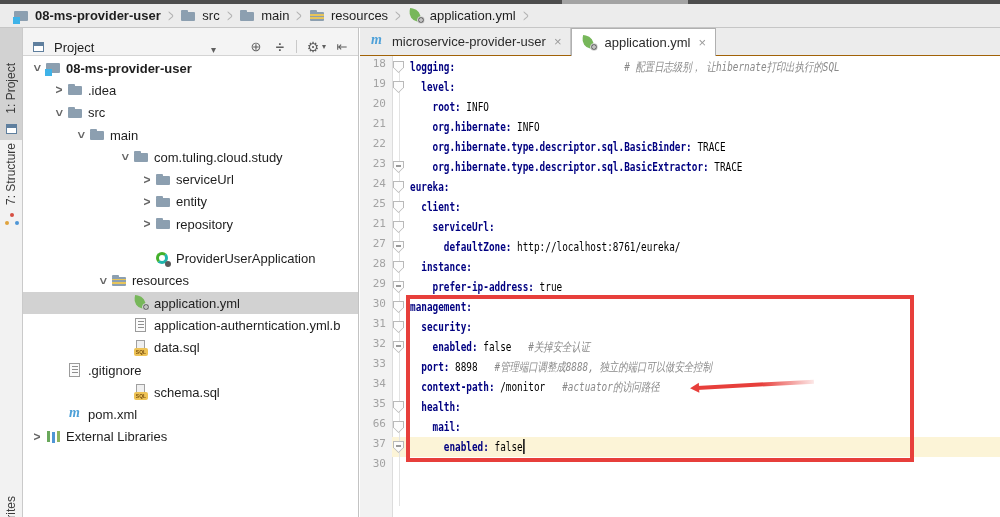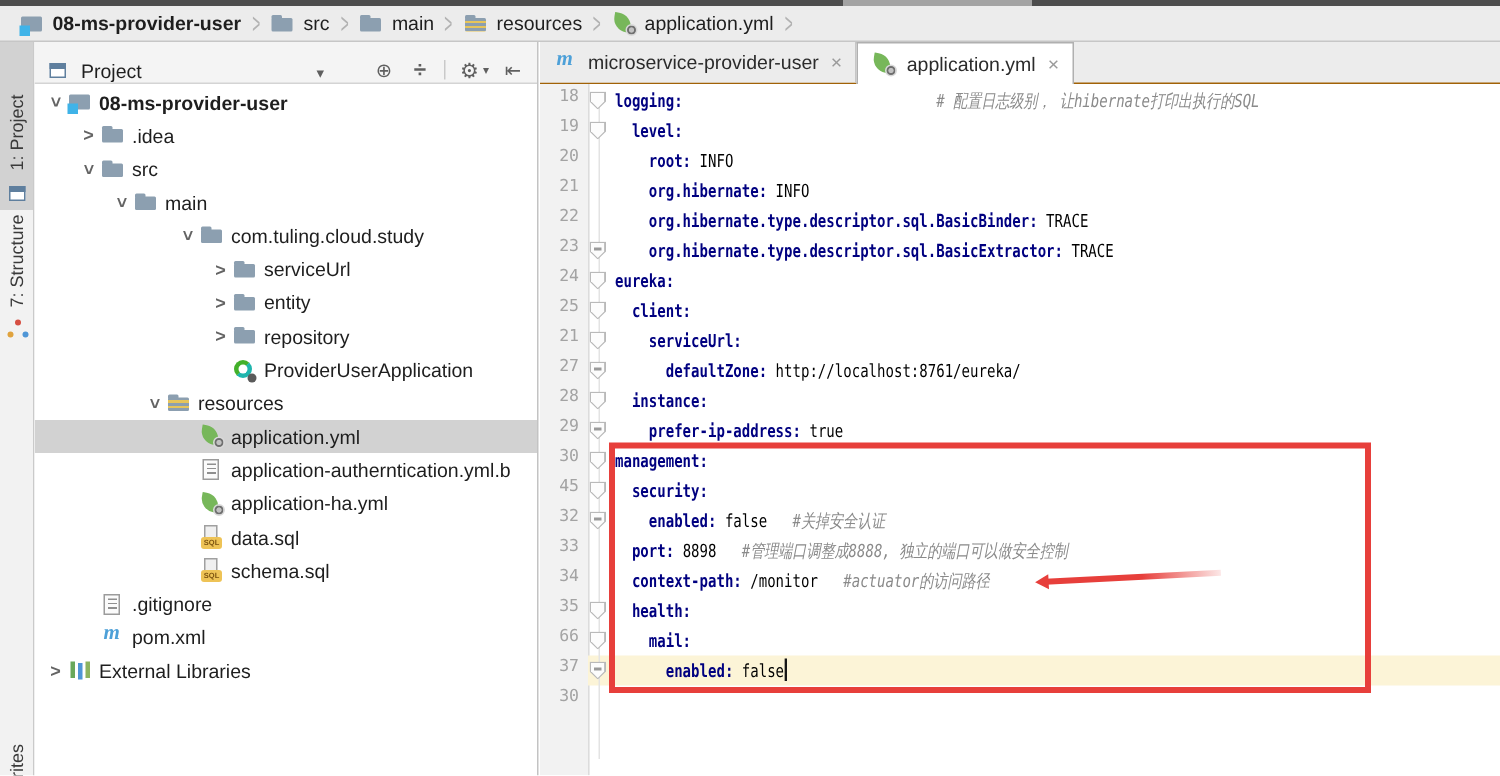"ProviderUserApplication" div.trow { margin-top: none -> 12px }
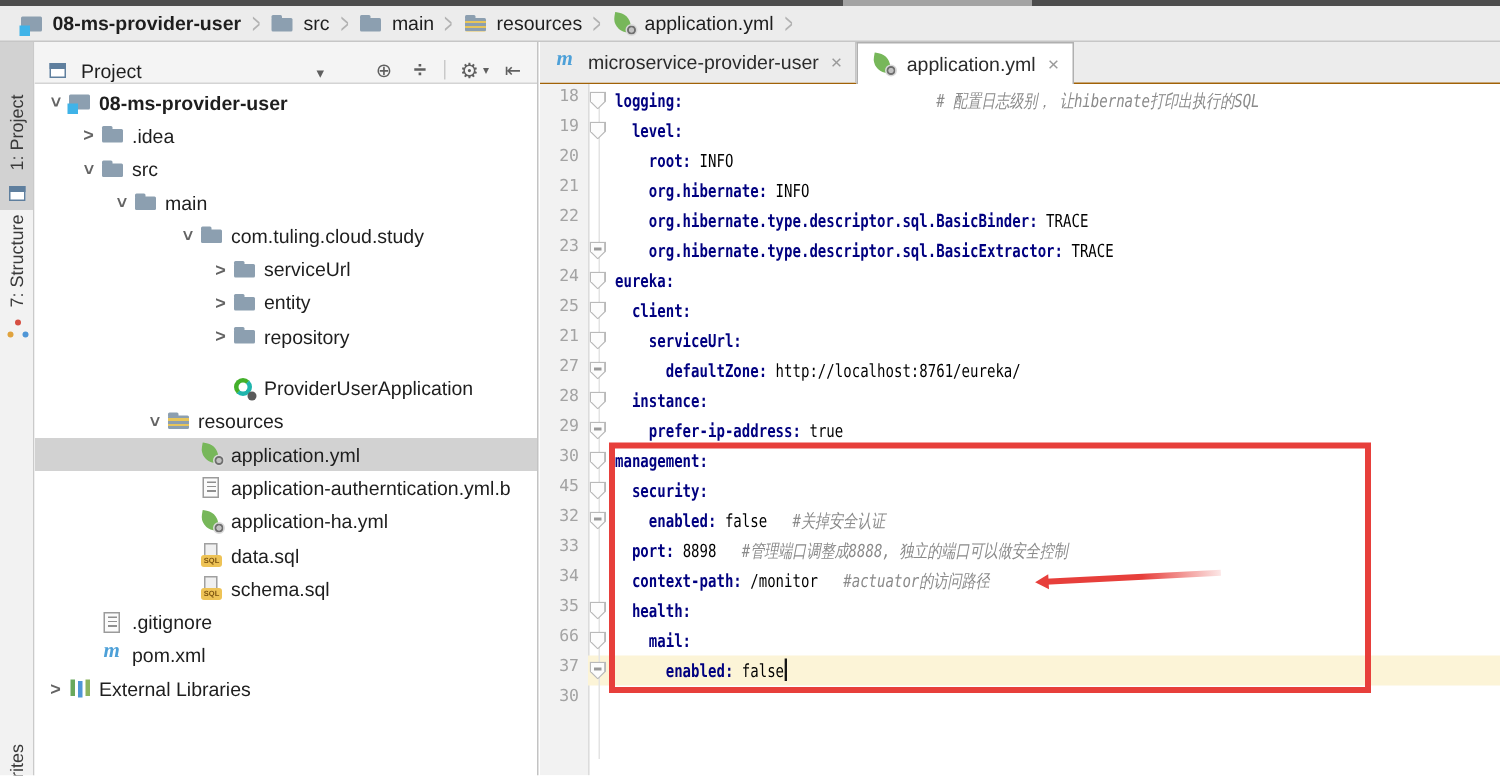"45" div.gnum { text: 45 -> 31 }
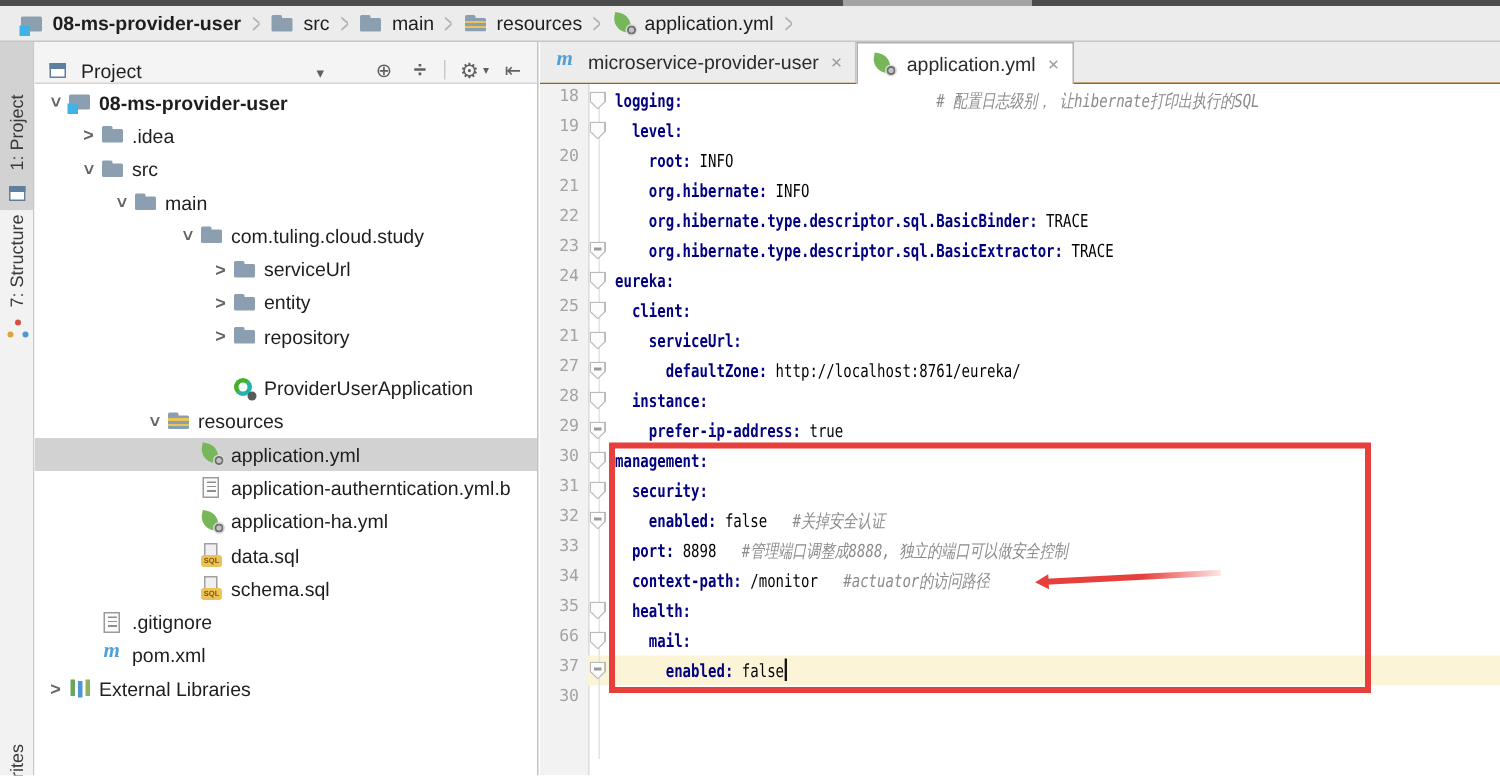"application-ha.yml" div.trow { html: <div> <span>&gt;</span> <span></span> <span>application-ha.yml</span> </div> -> none }
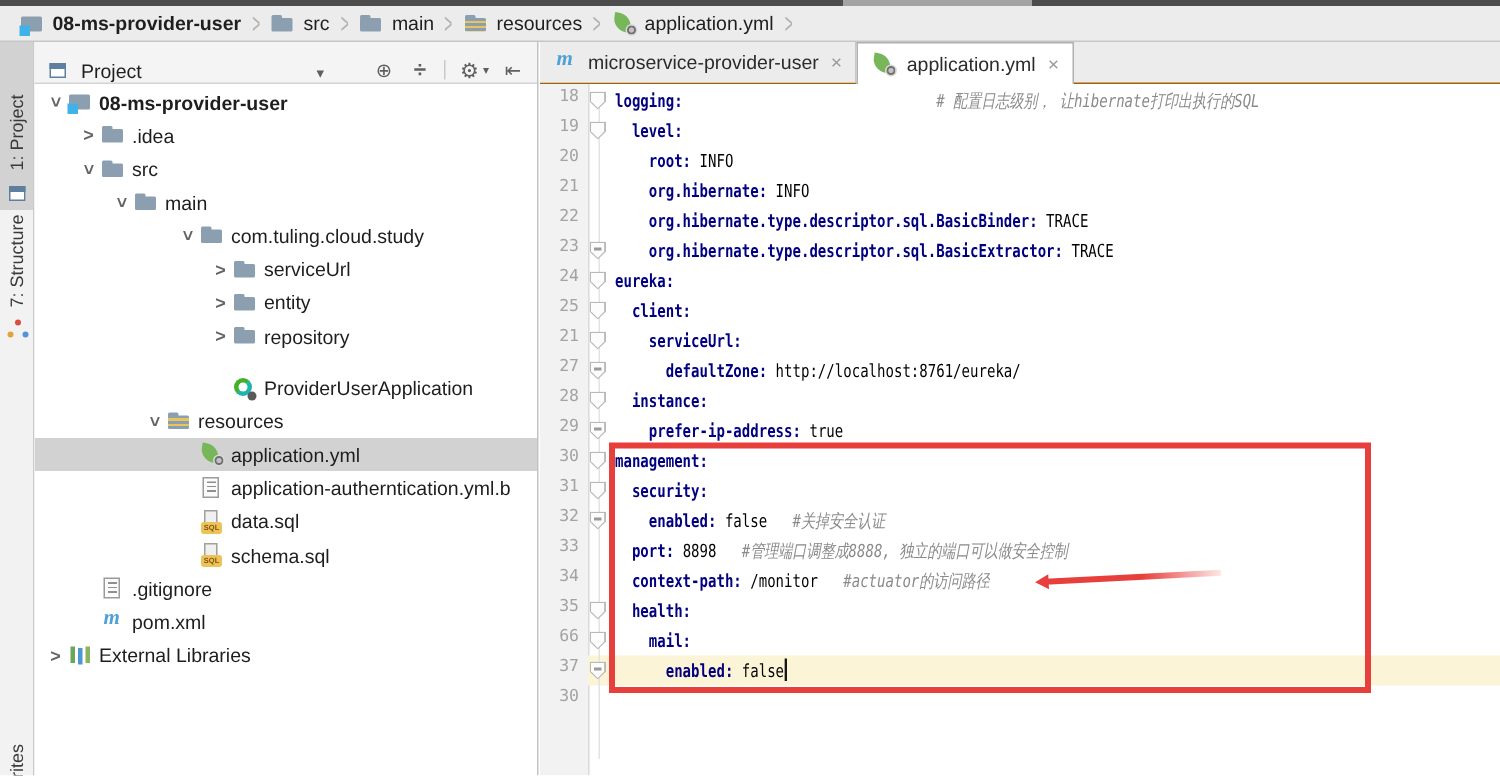"schema.sql" div.trow { order: before ".gitignore" -> after ".gitignore" }
